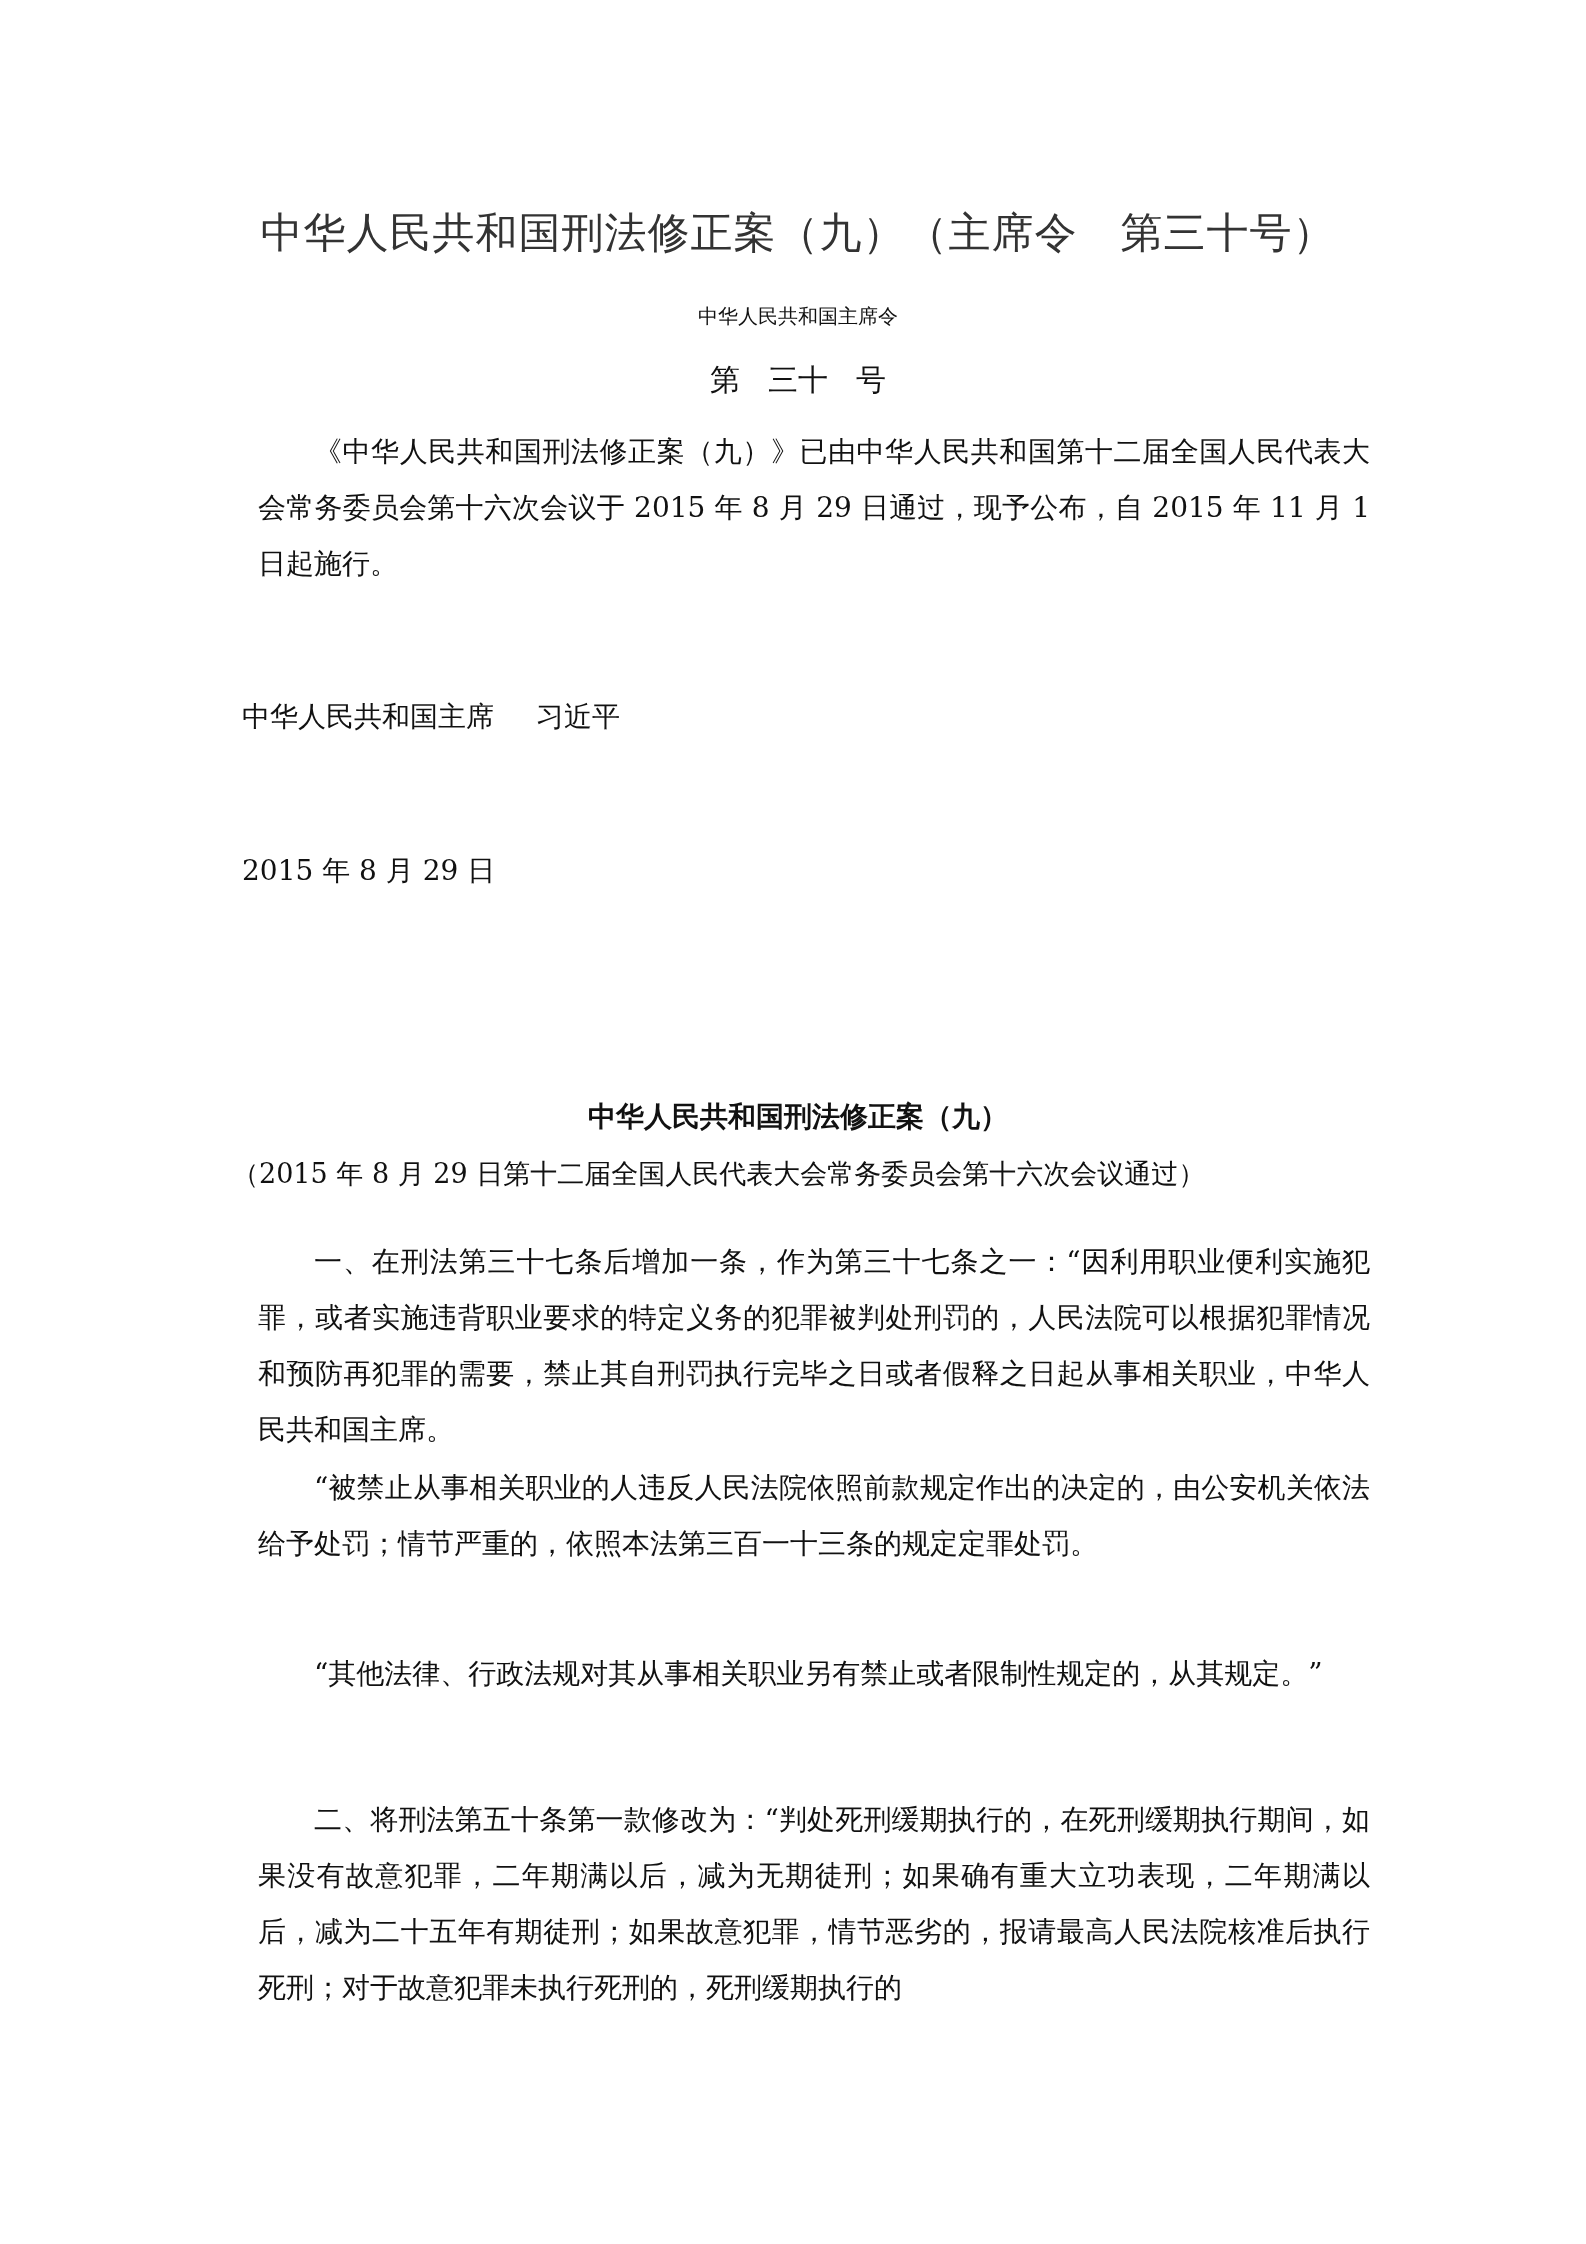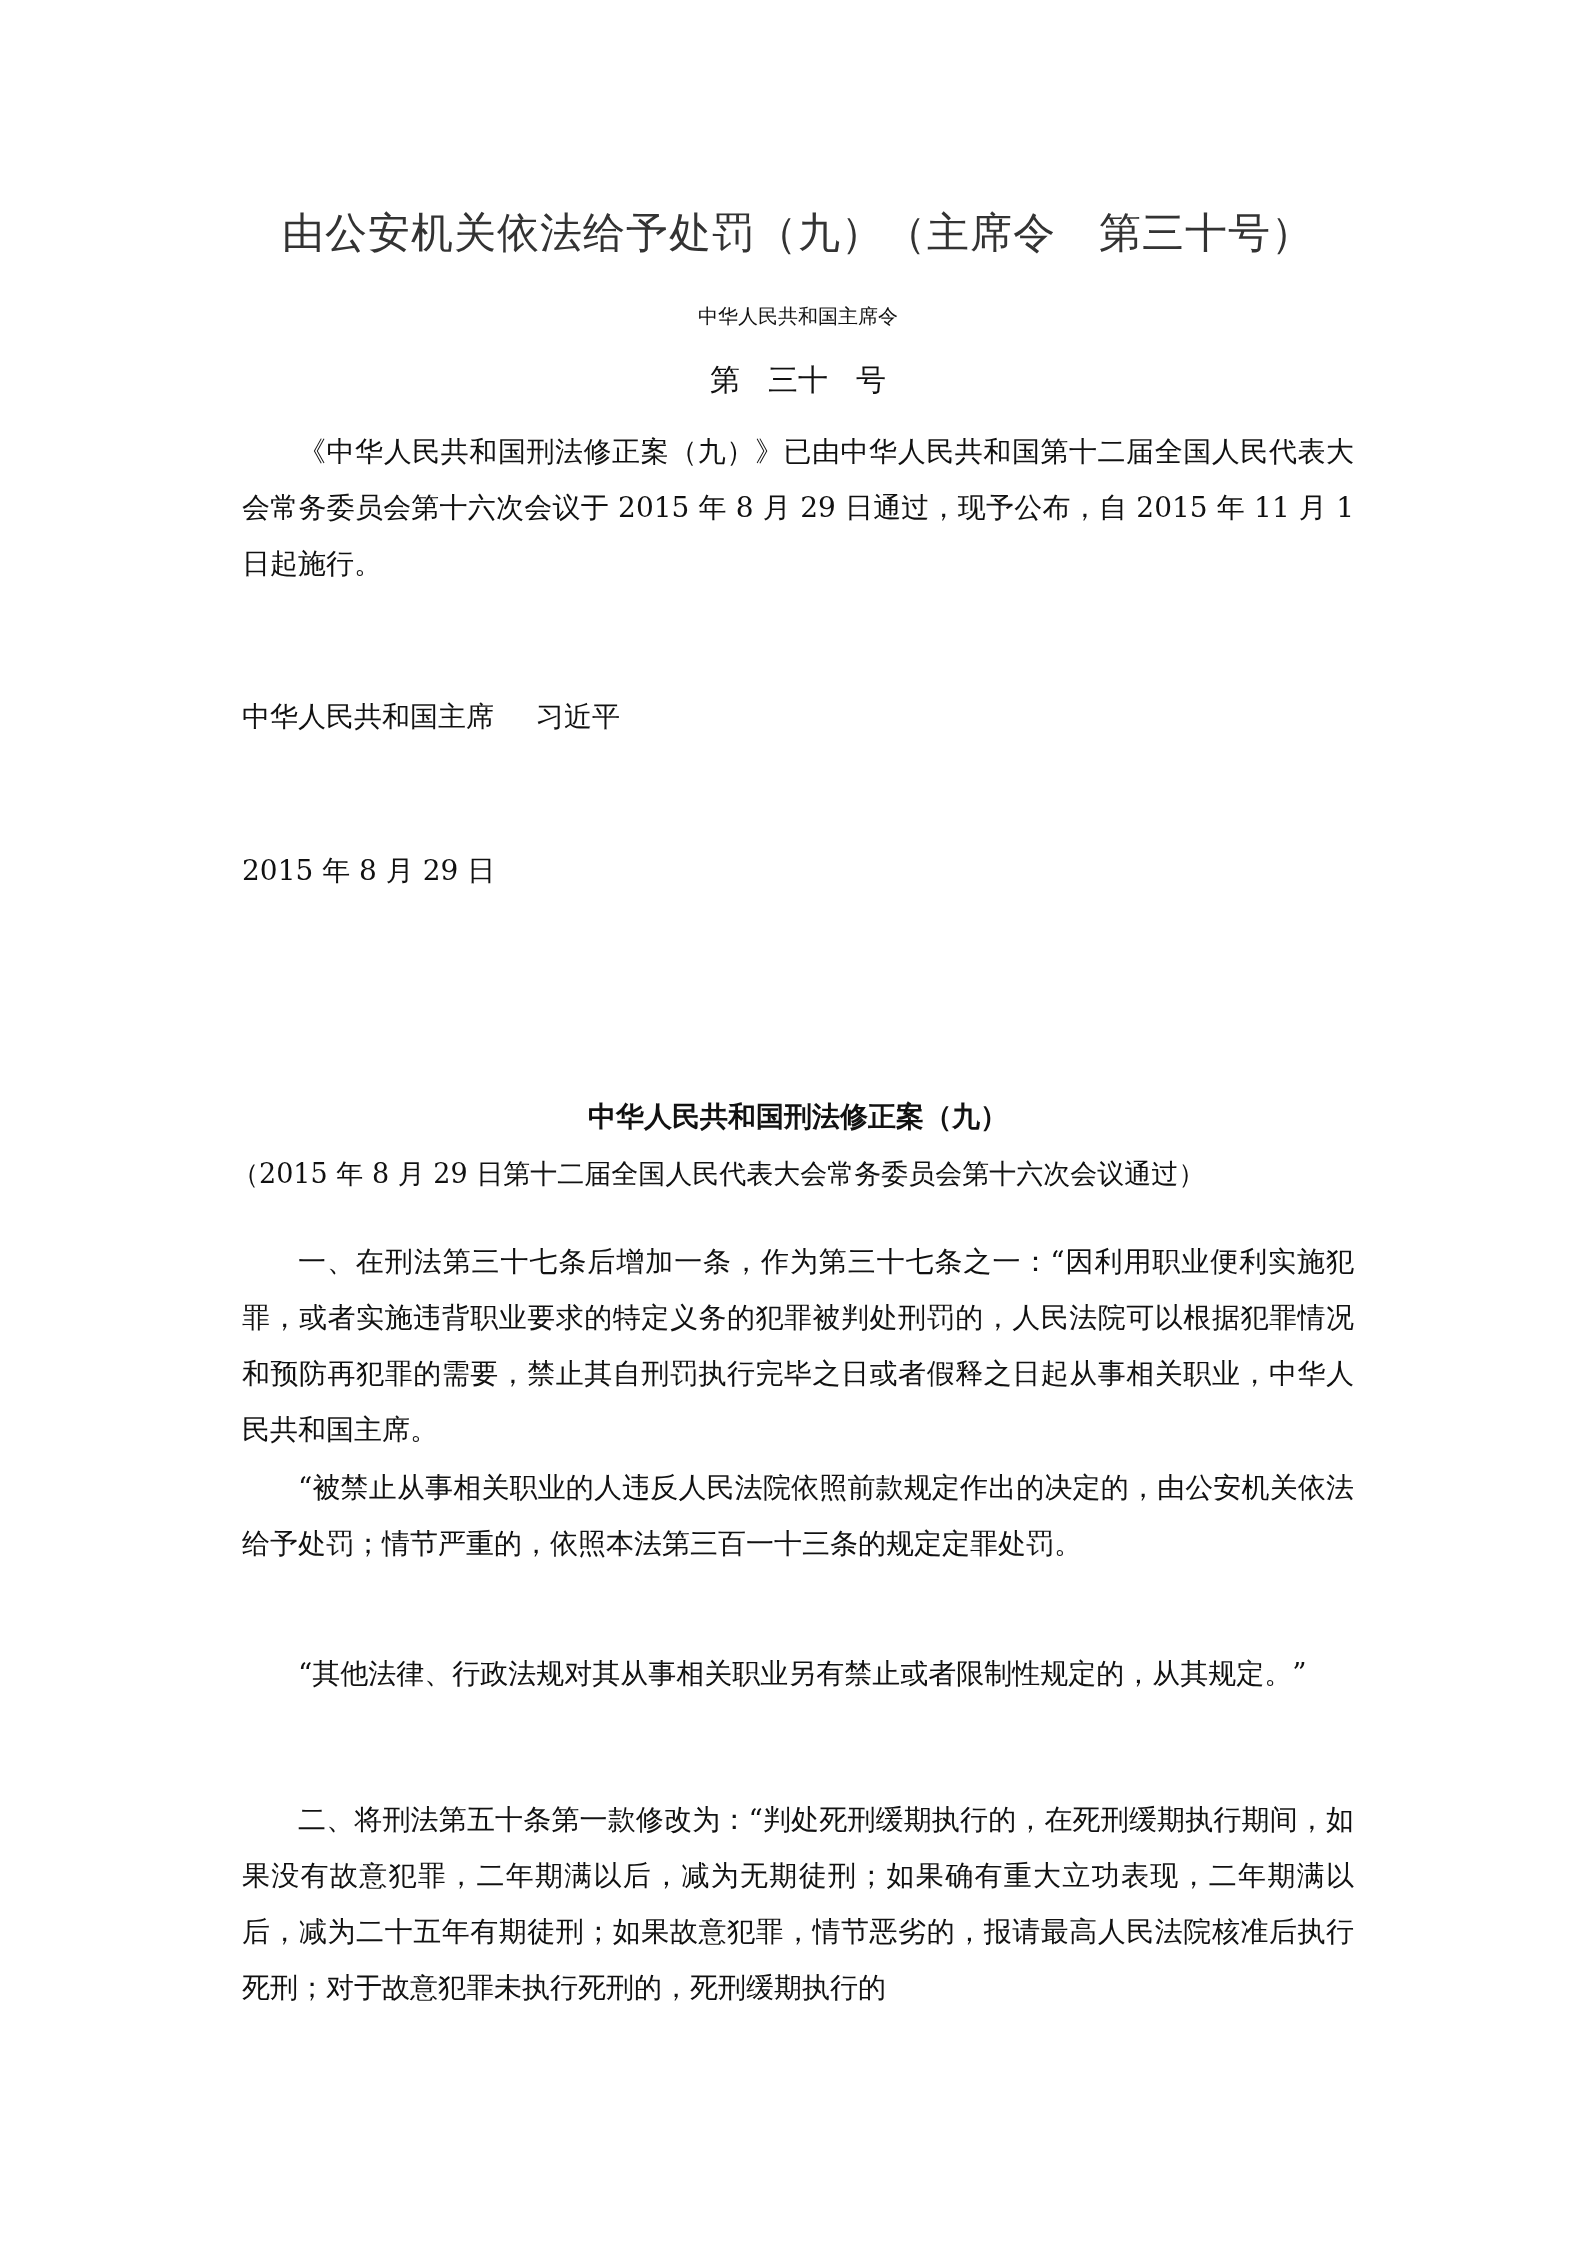"由公安机关依法给予处罚（九）（主席令 第三十号）" div.doc-title { text: 由公安机关依法给予处罚 -> 中华人民共和国刑法修正案 }
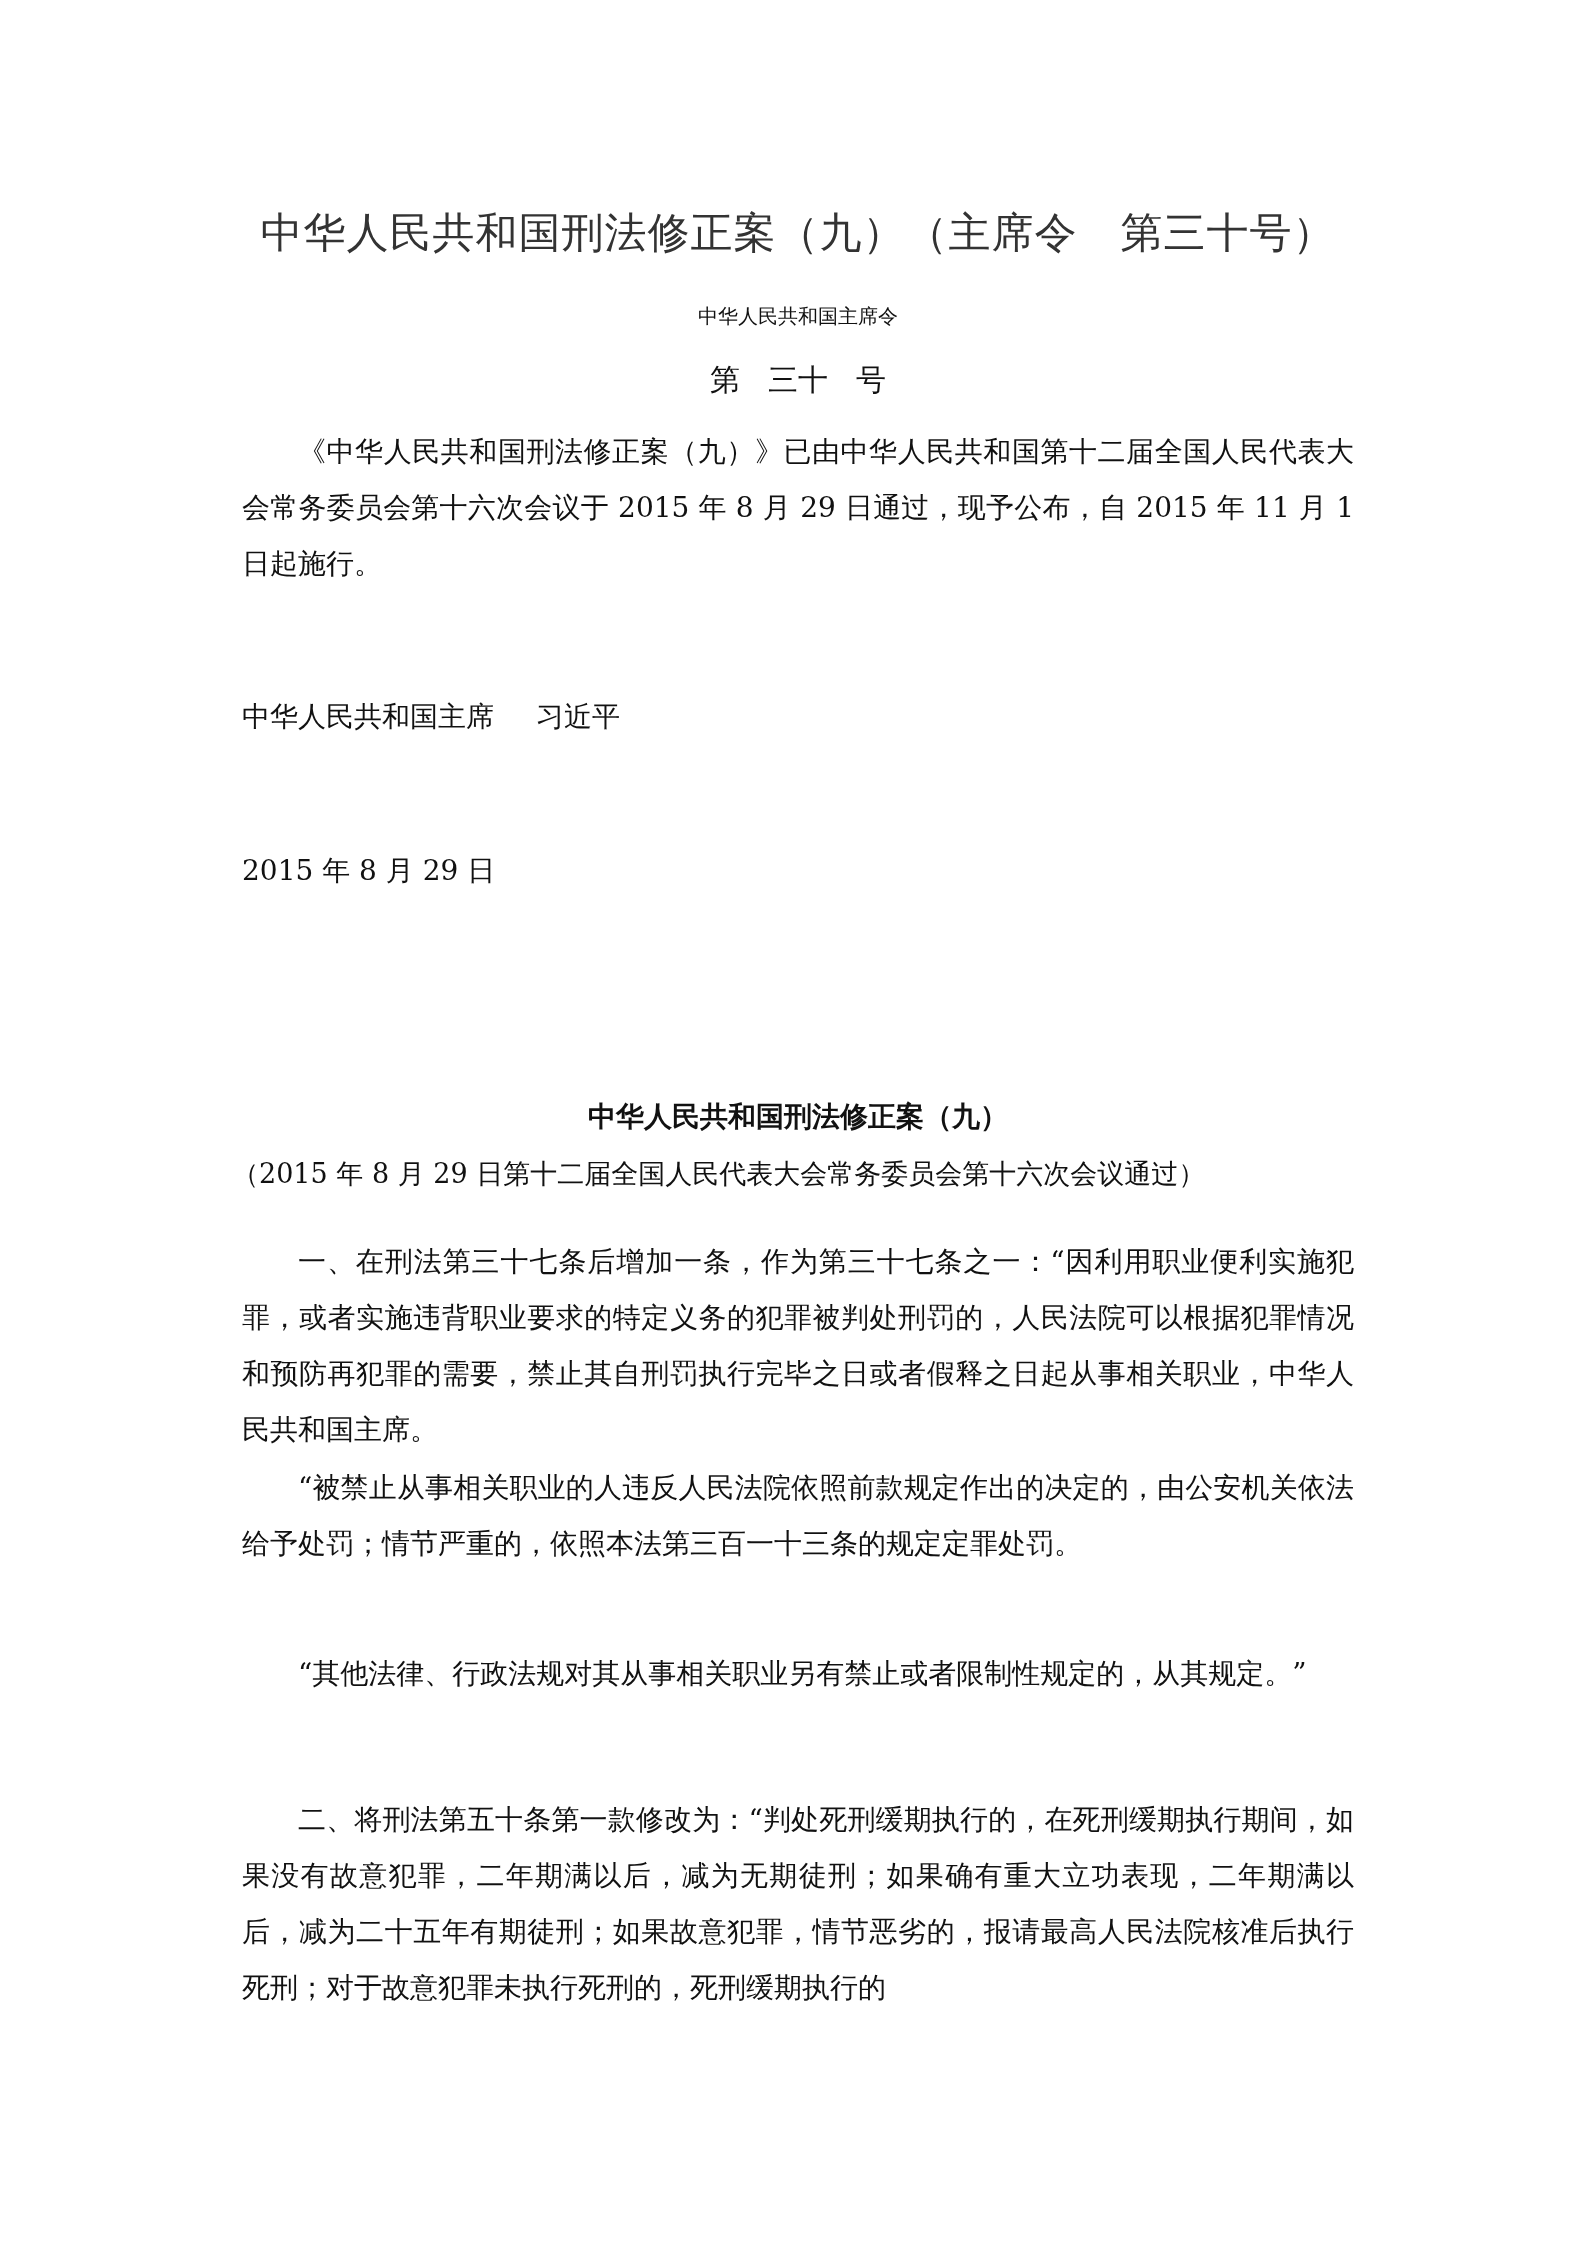"《中华人民共和国刑法修正案（九）》已由中华人民共和国第十二届全国人民代表大会常务" .indent { margin-left: none -> 16px }
